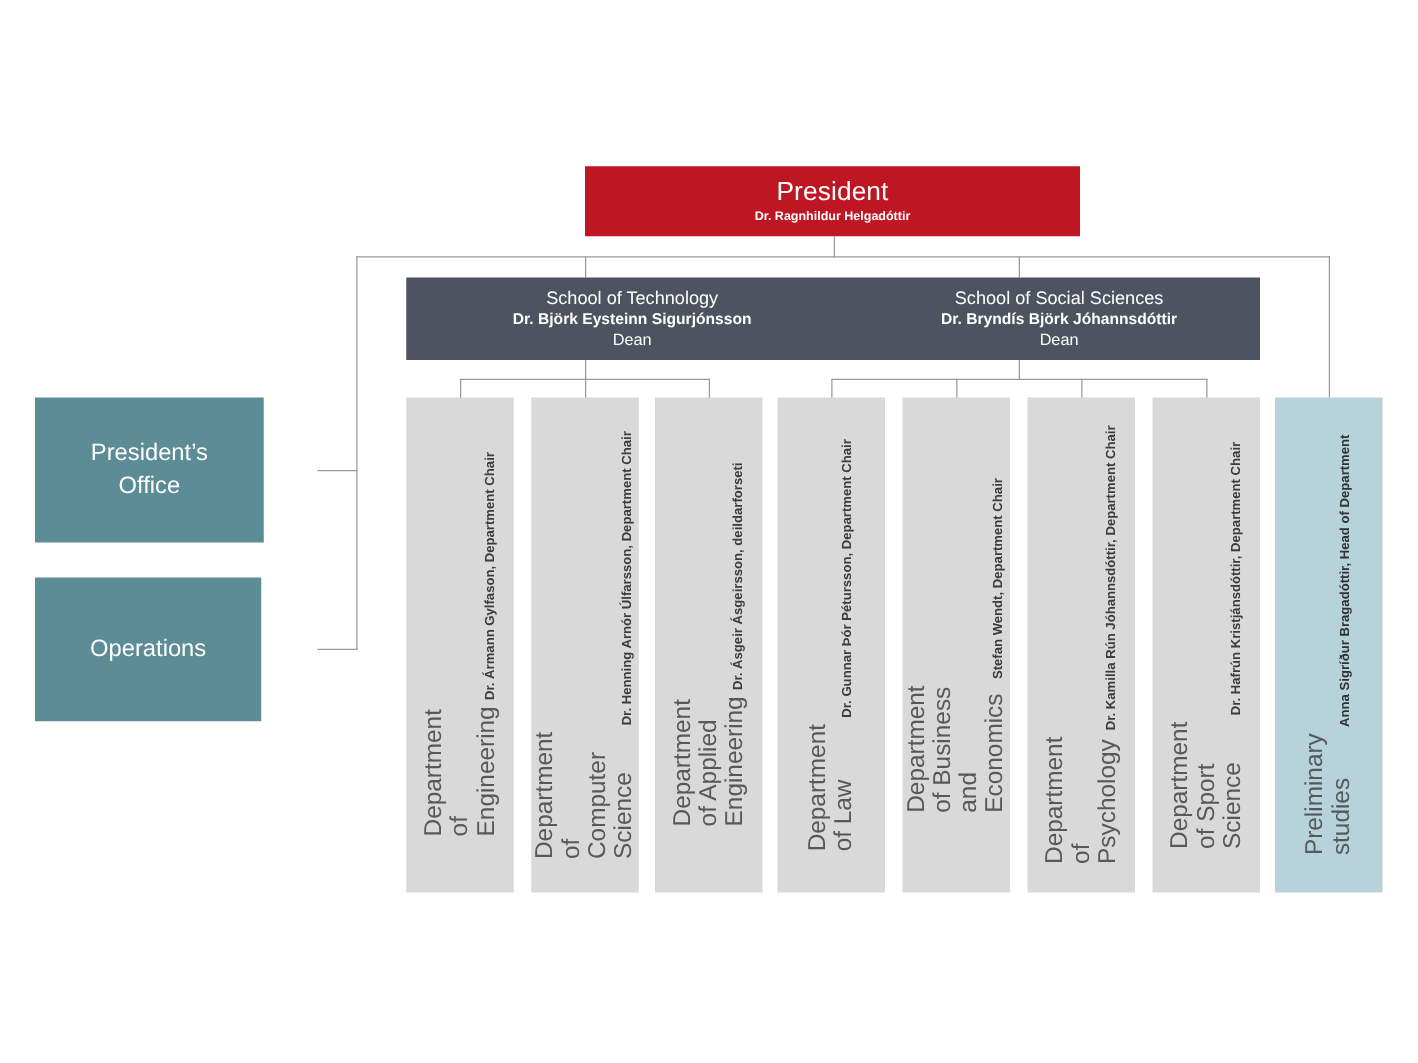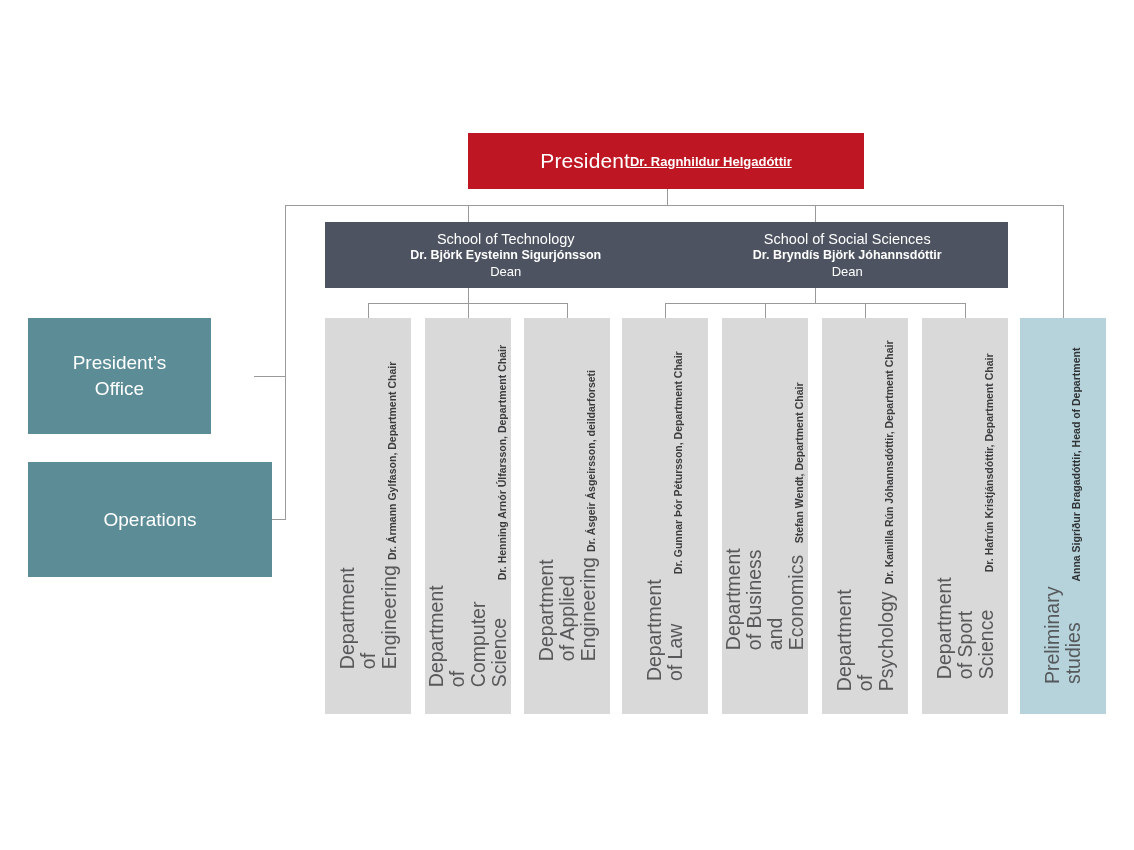"President" .president { flex-direction: row -> column }
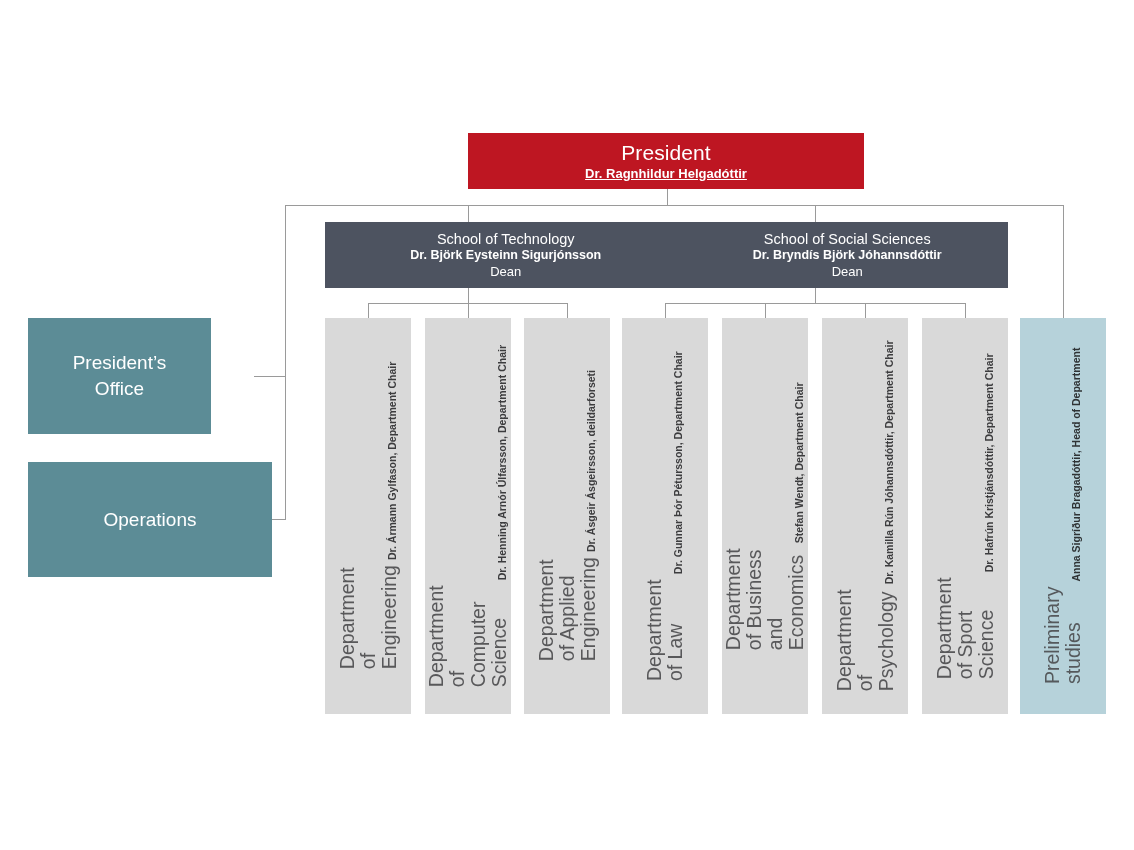"Dr. Ragnhildur Helgadóttir" .president .person { font-size: 13px -> 10px; text-decoration: underline -> none }
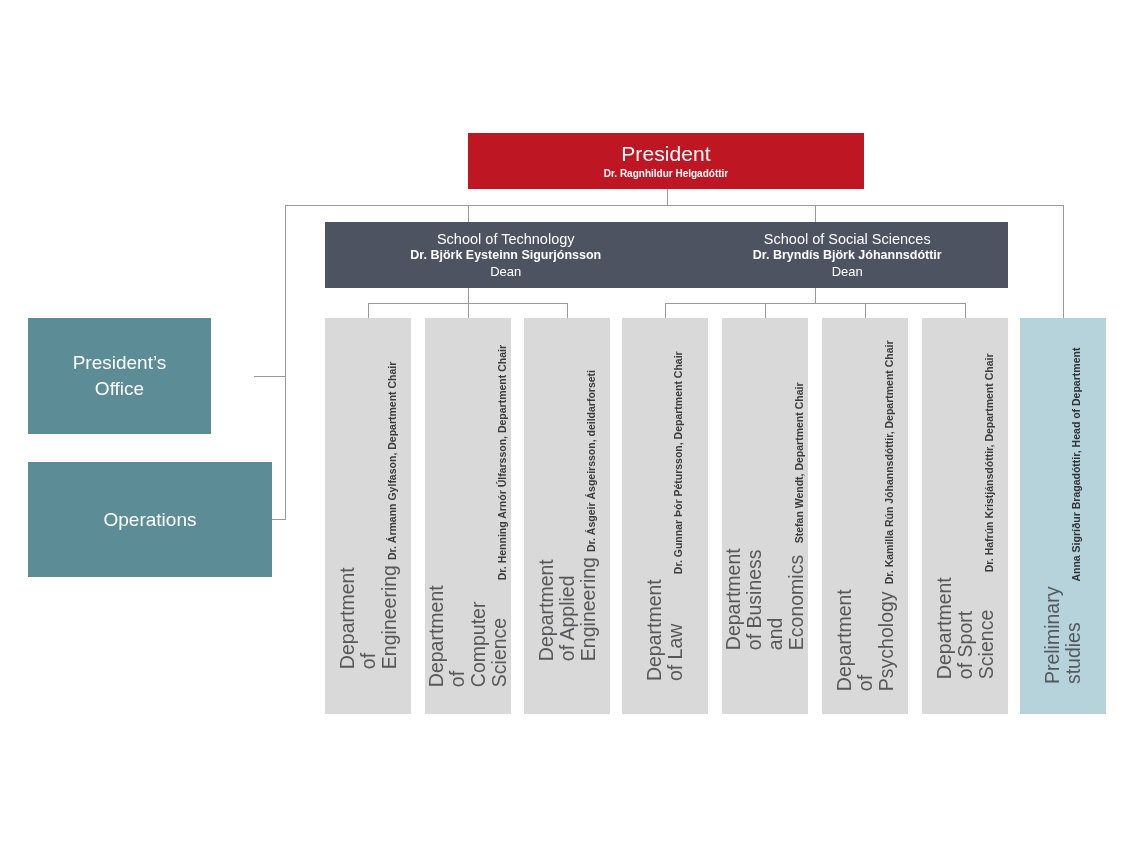"Operations" div.box { width: 244px -> 181px }
